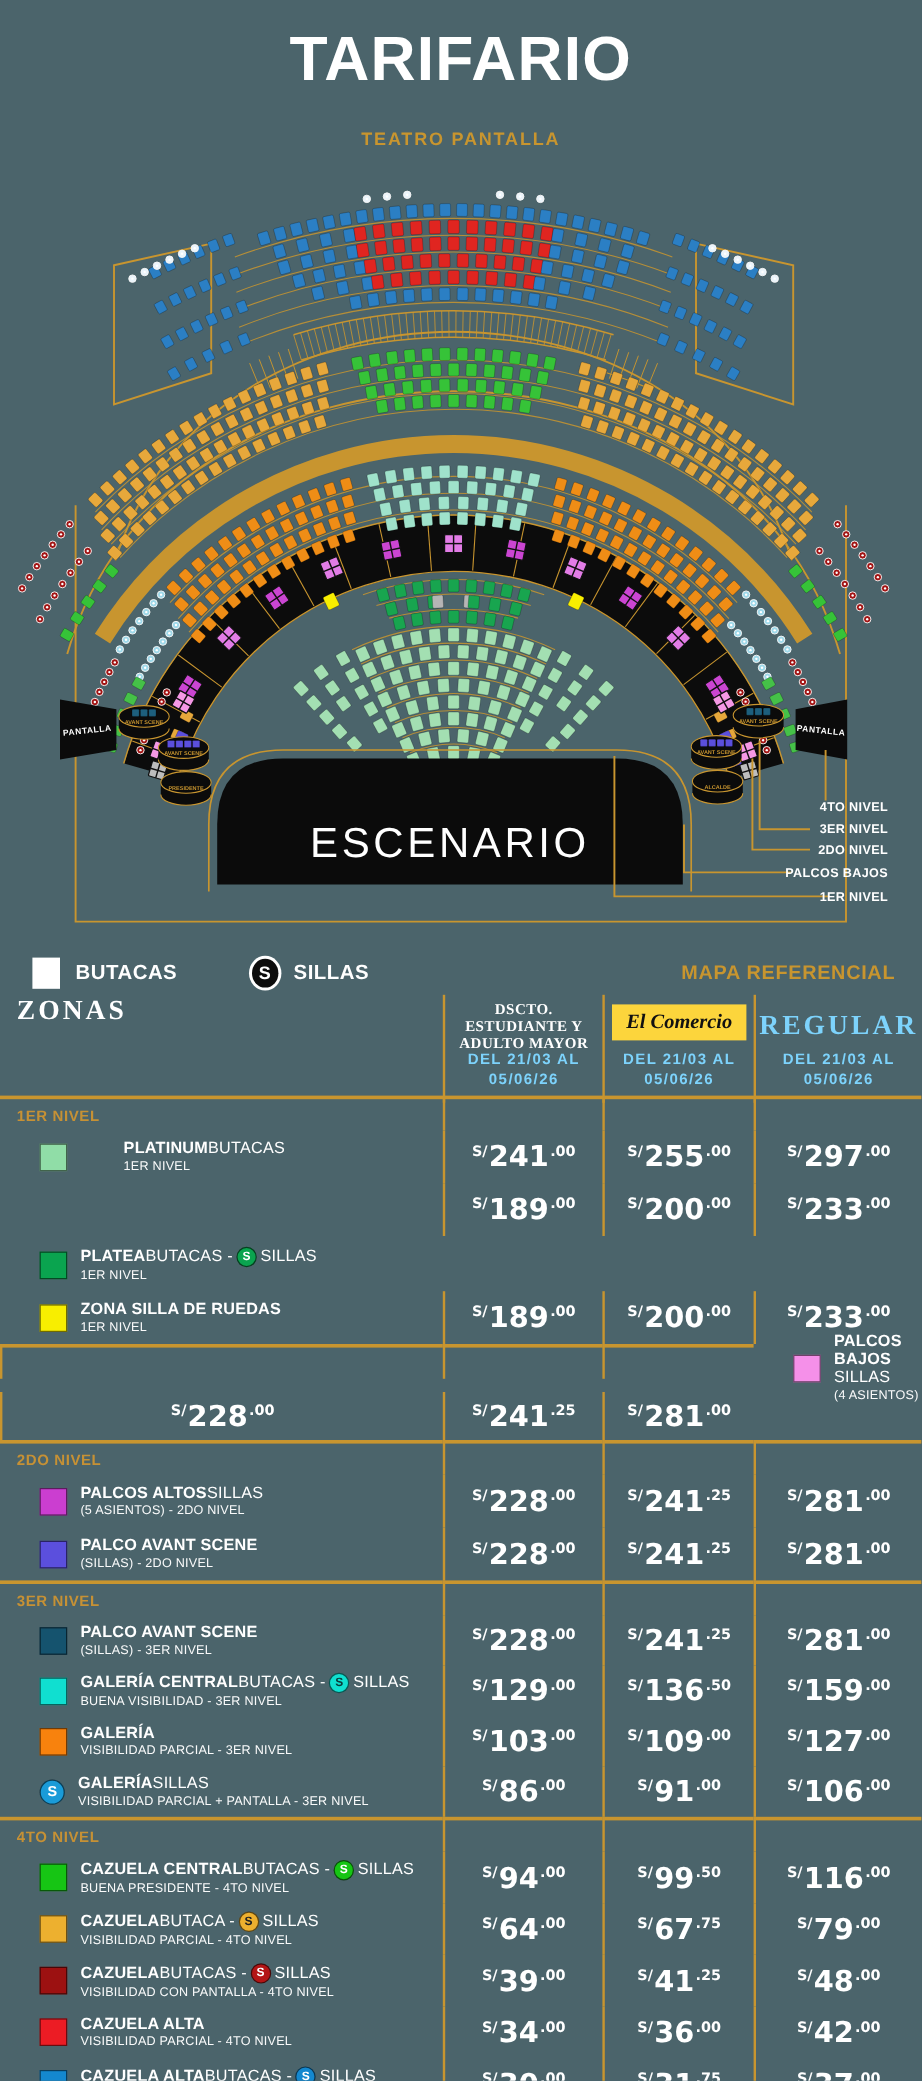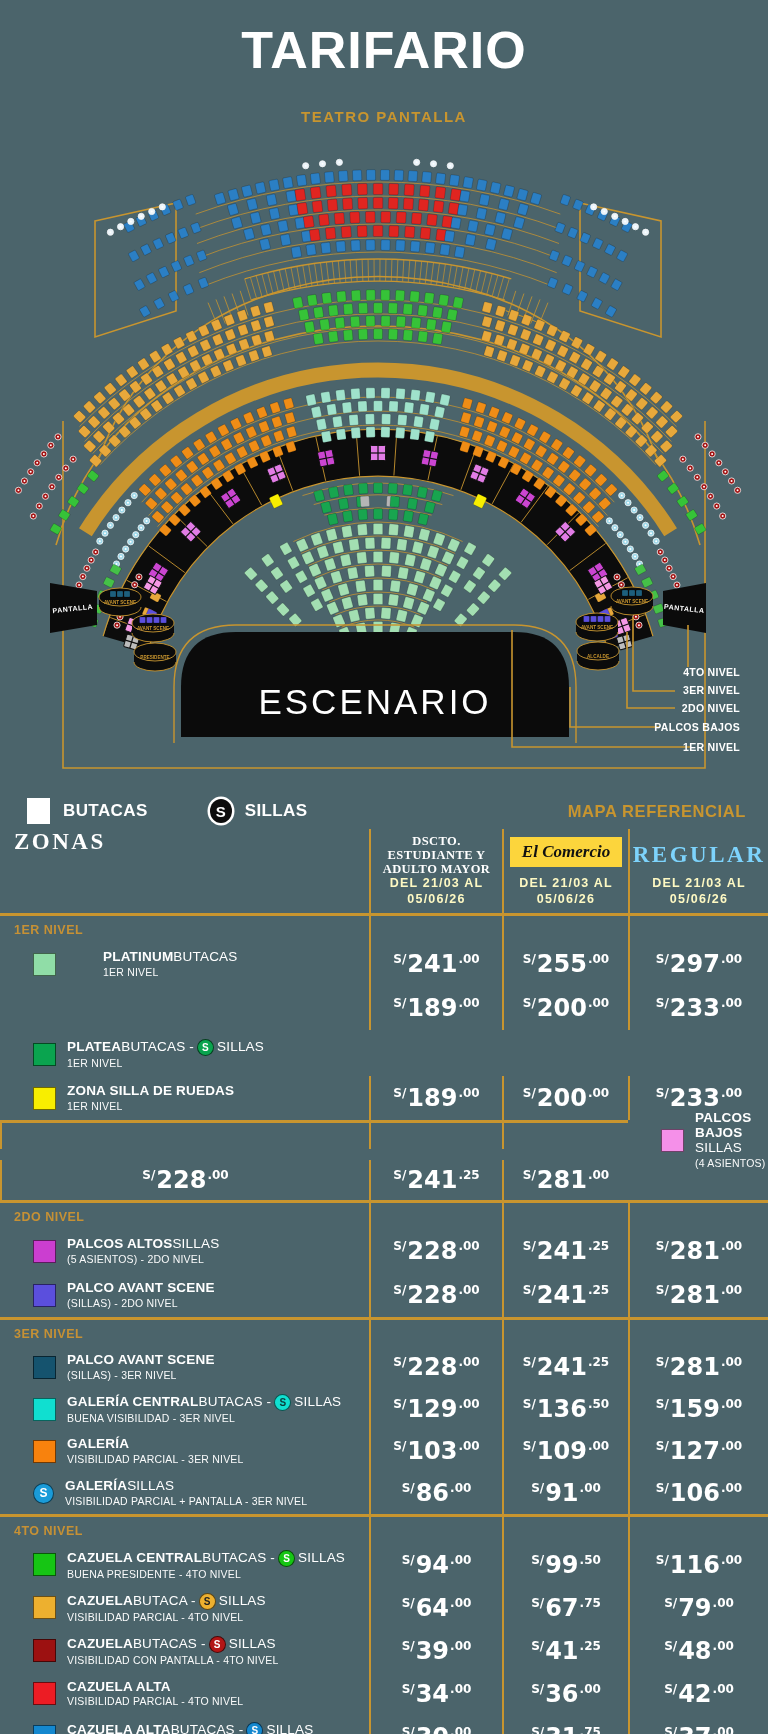"DEL 21/03 AL 05/06/26" .hcol .dates { color: #fef9c3 -> #7dd3fc }
